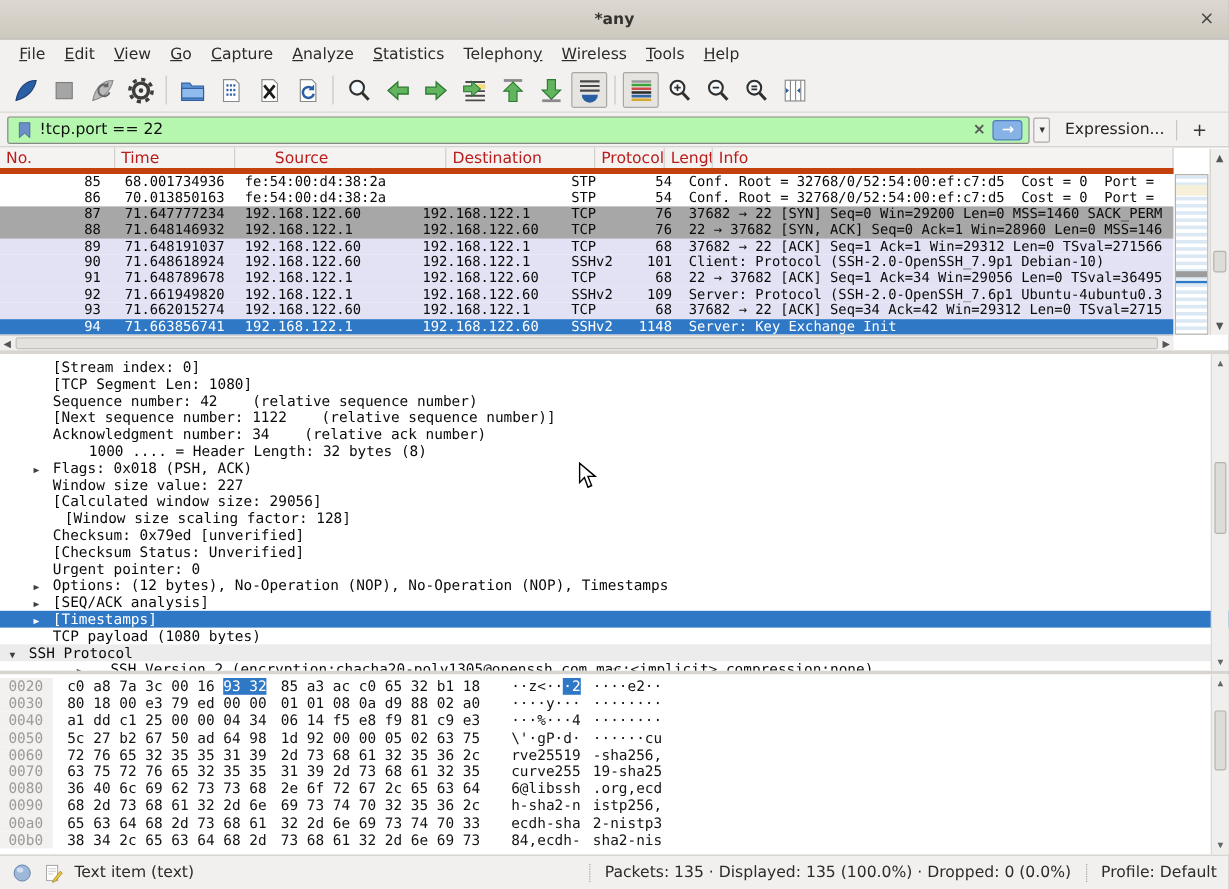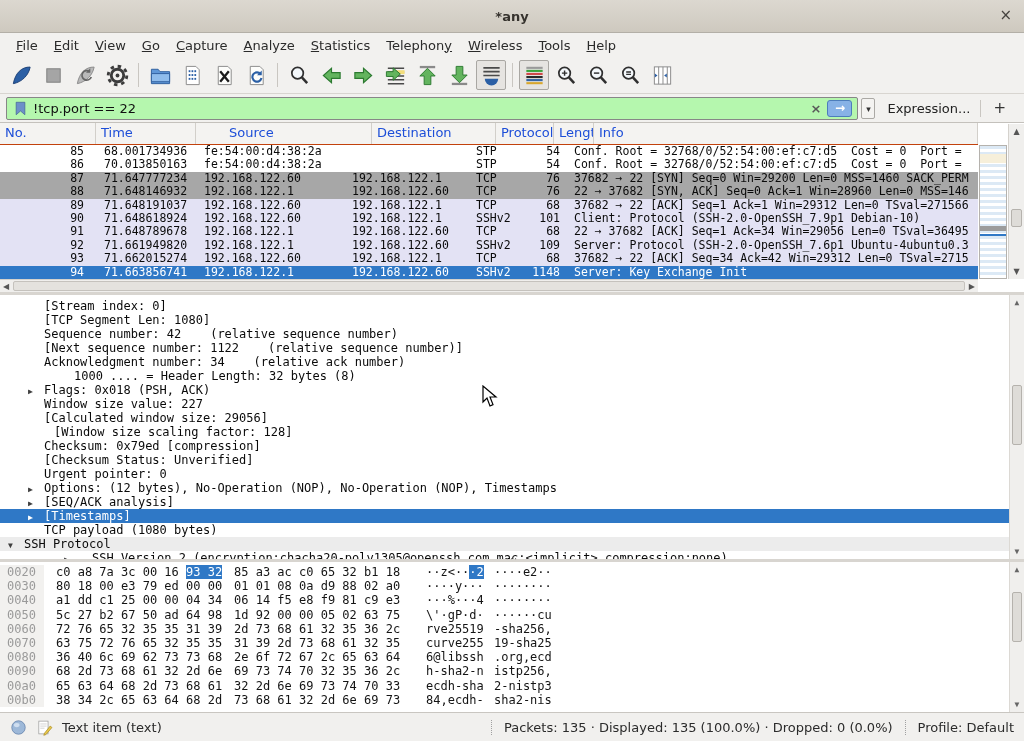"No." .phead { border-bottom: 1px solid #c2410c -> 5px solid #c2410c; color: #1d4ed8 -> #b91c1c }
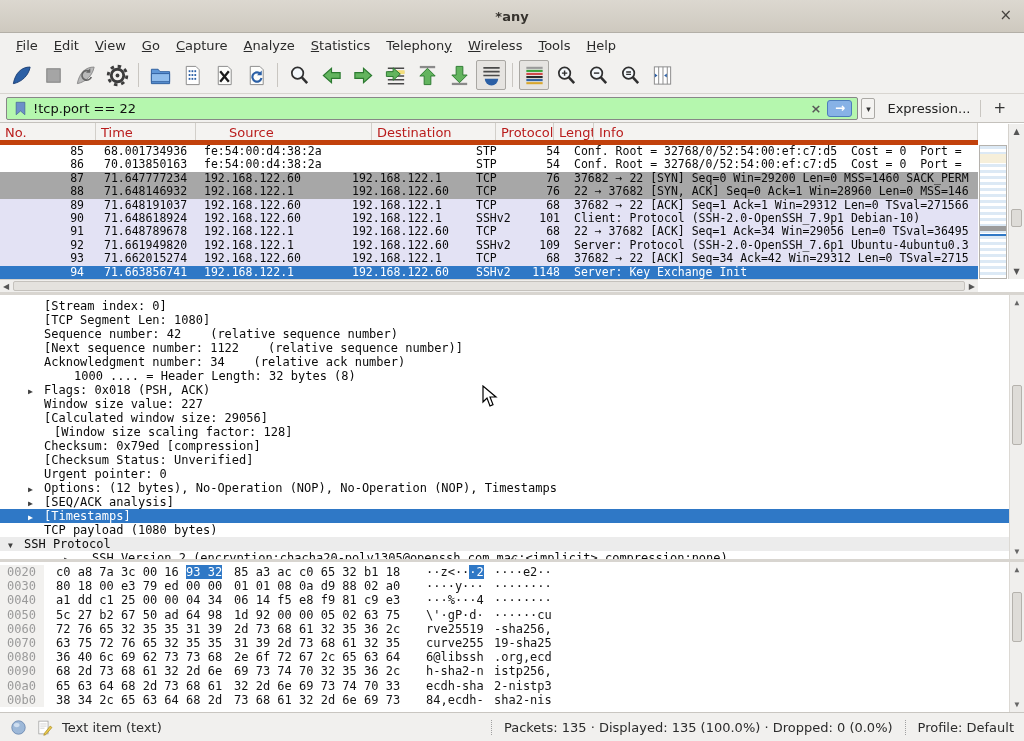"Checksum: 0x79ed [compression]" span { text: compression -> unverified }
